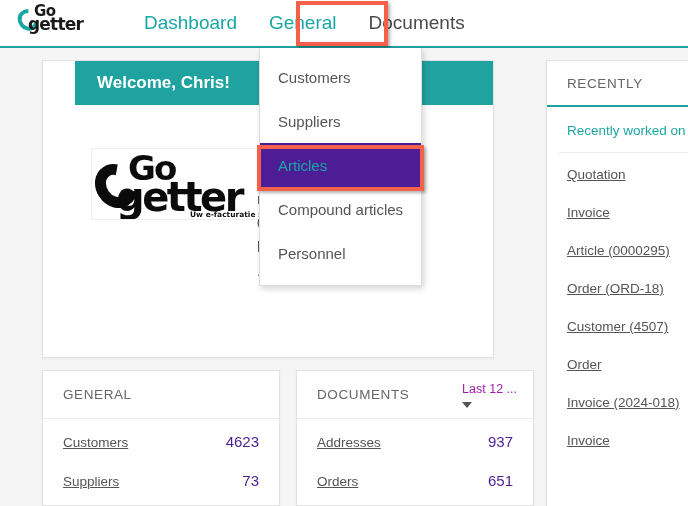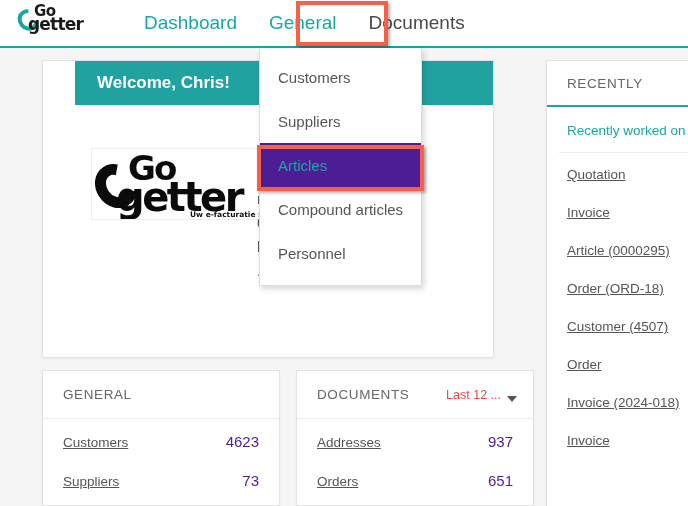"Last 12 ..." .stat-filter { align-items: flex-end -> flex-start; color: #ef4444 -> #a21caf; flex-direction: none -> column }
